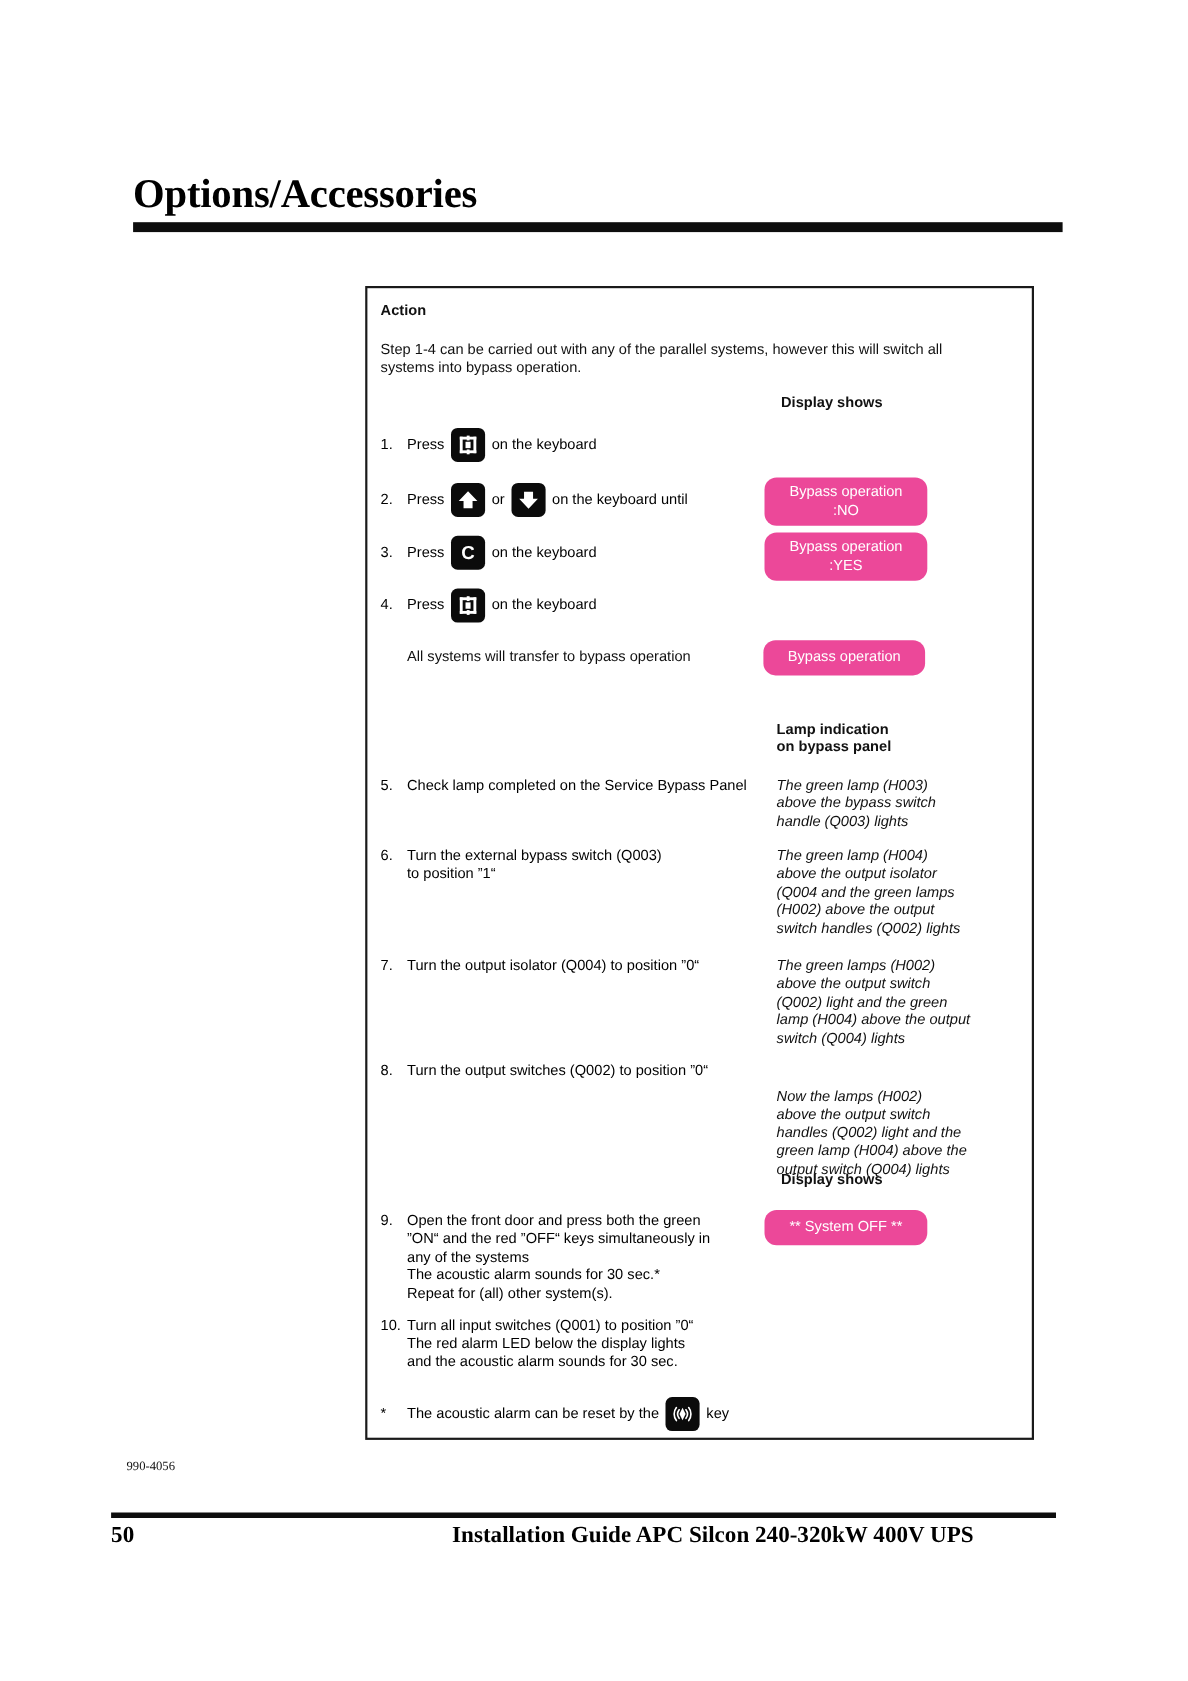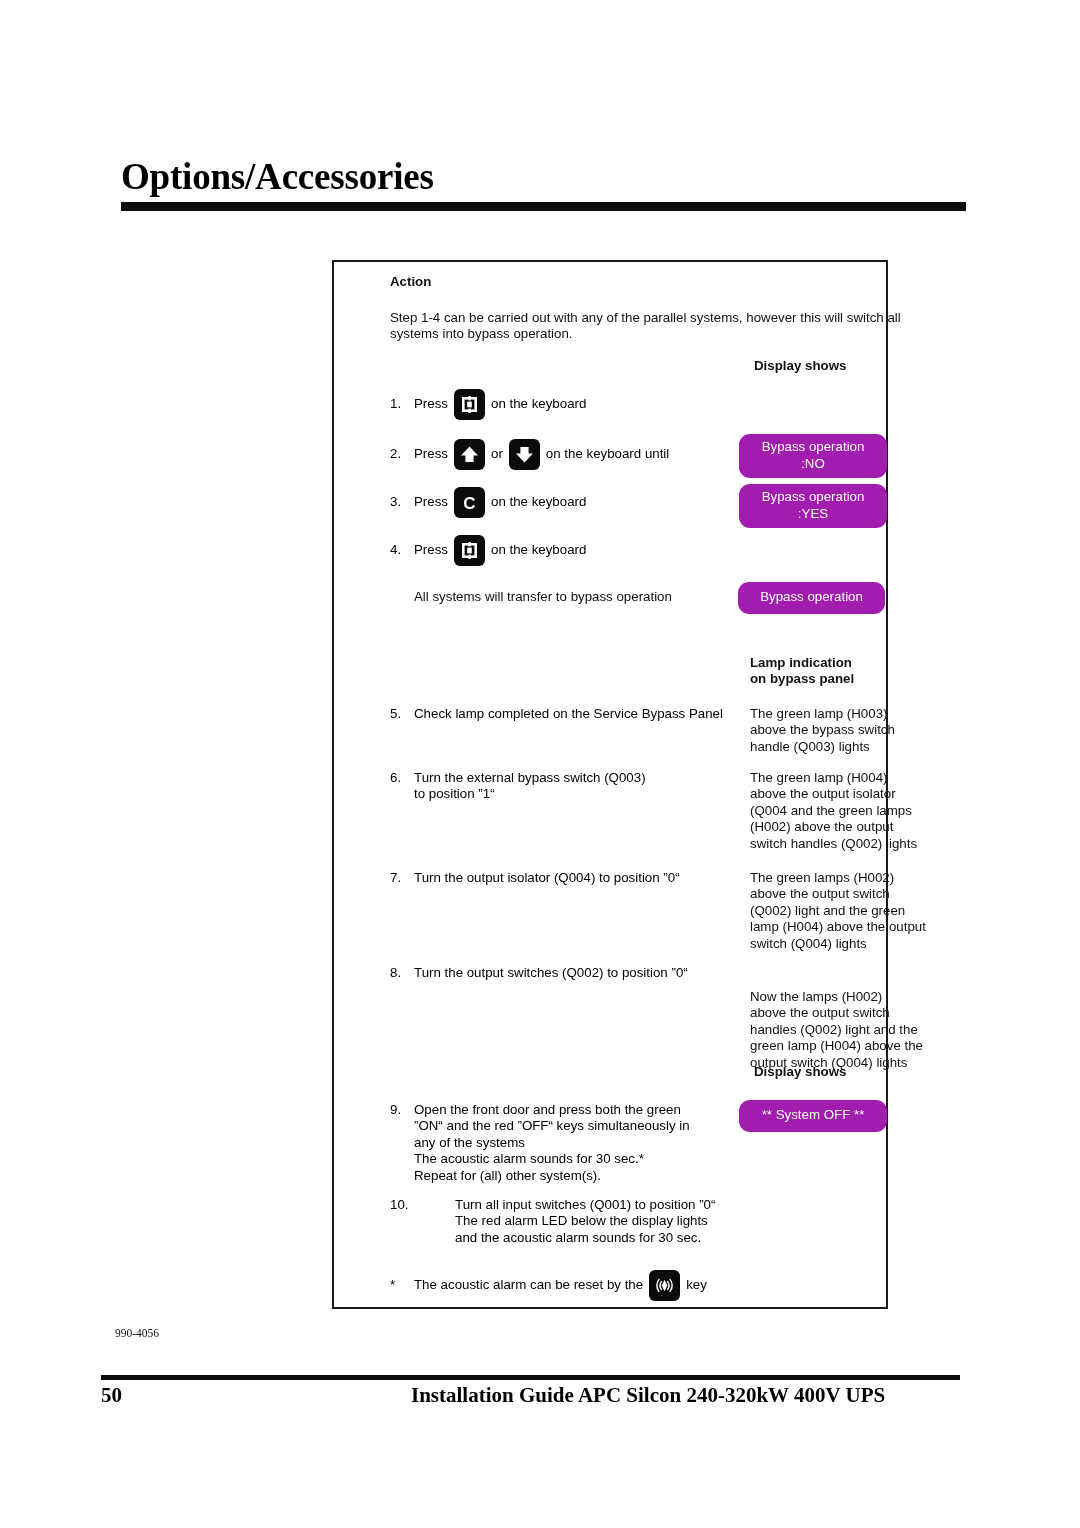"Action" #action-panel { padding-left: 44px -> none; width: 556px -> 608px }
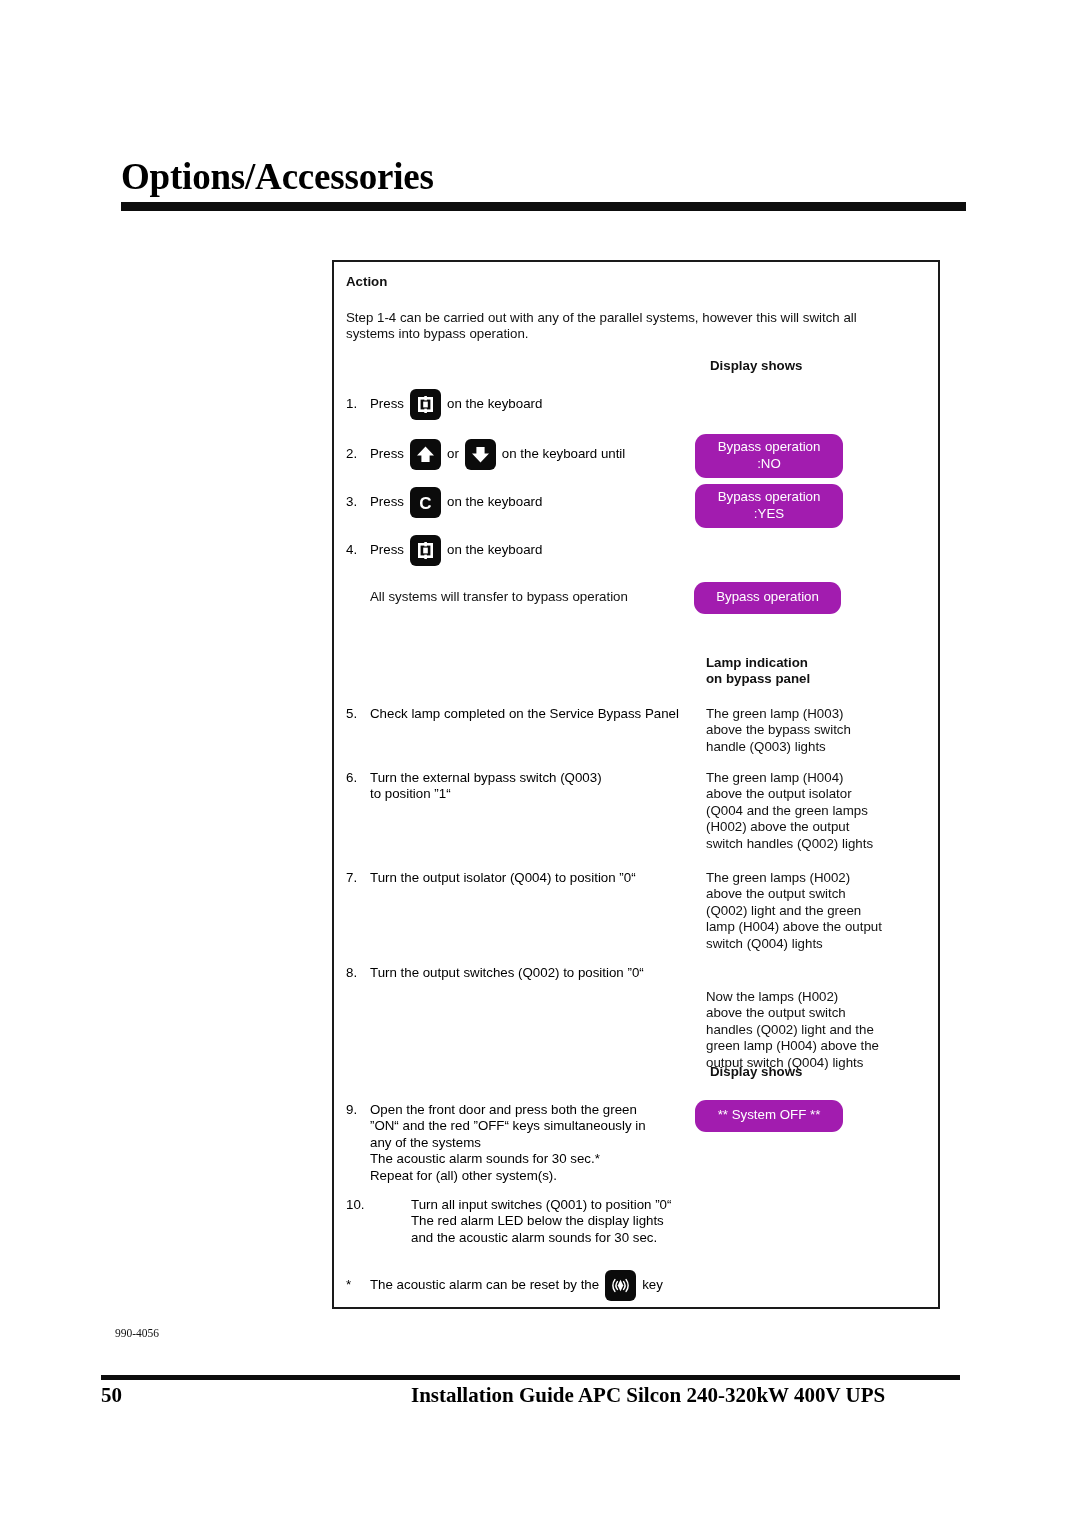"Bypass operation" .lcd { background: #a21caf -> #ec4899 }
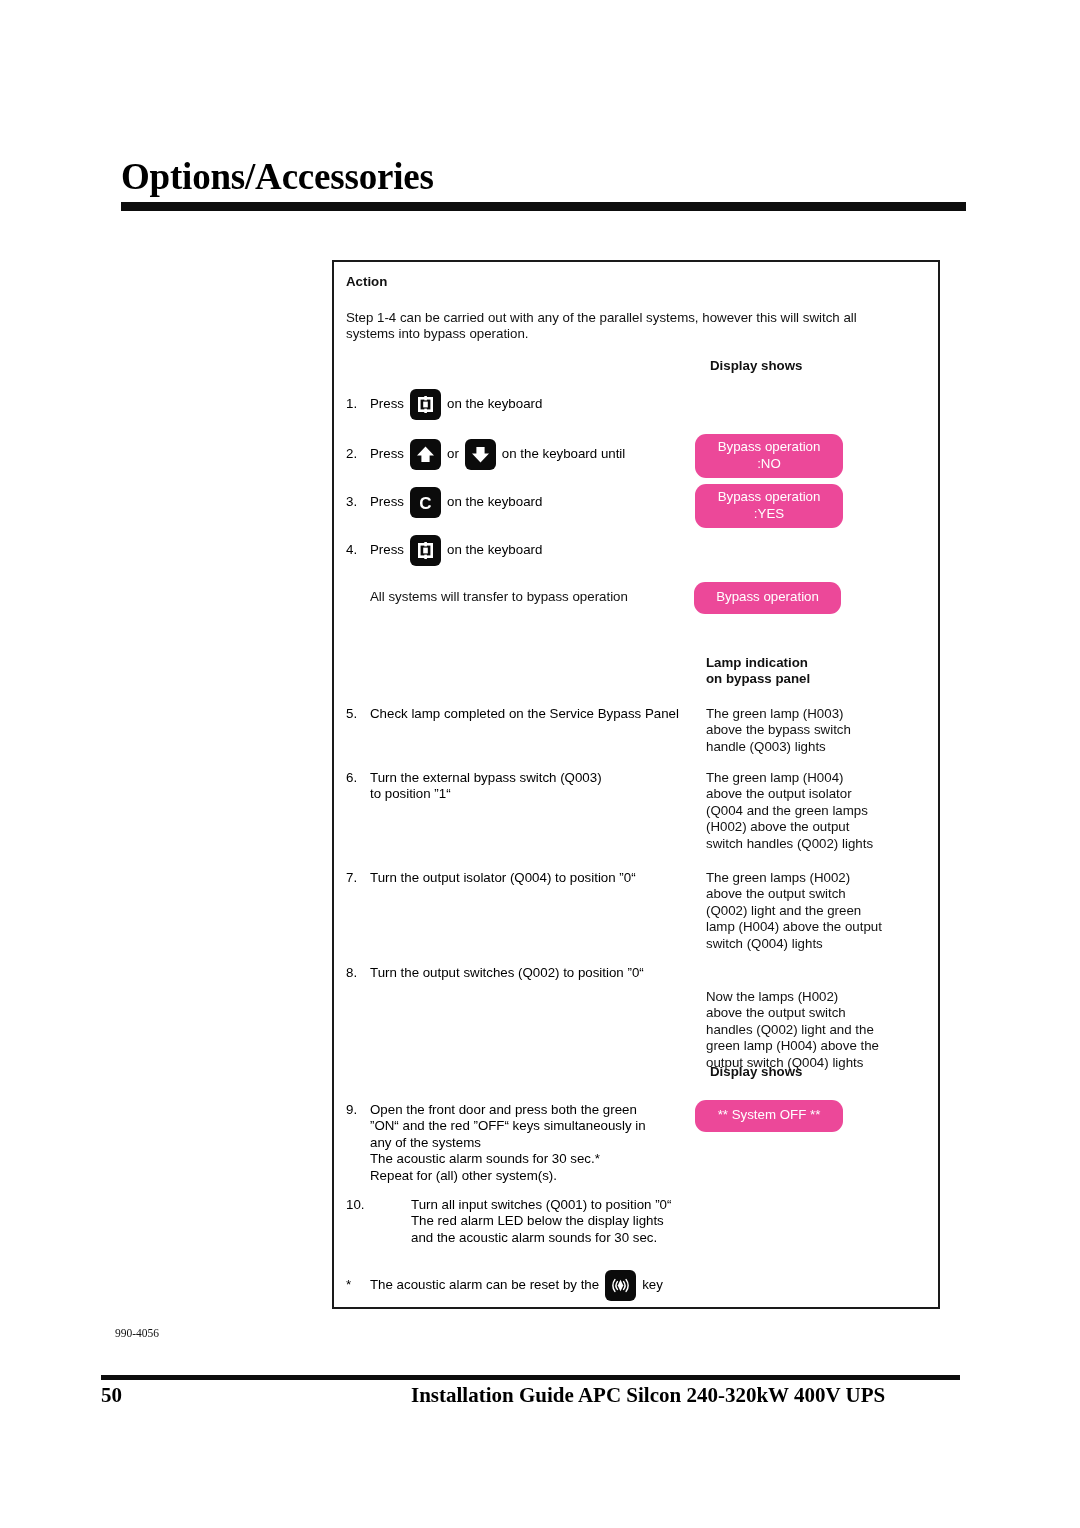"The green lamp (H003)" .col-right { font-style: none -> italic }
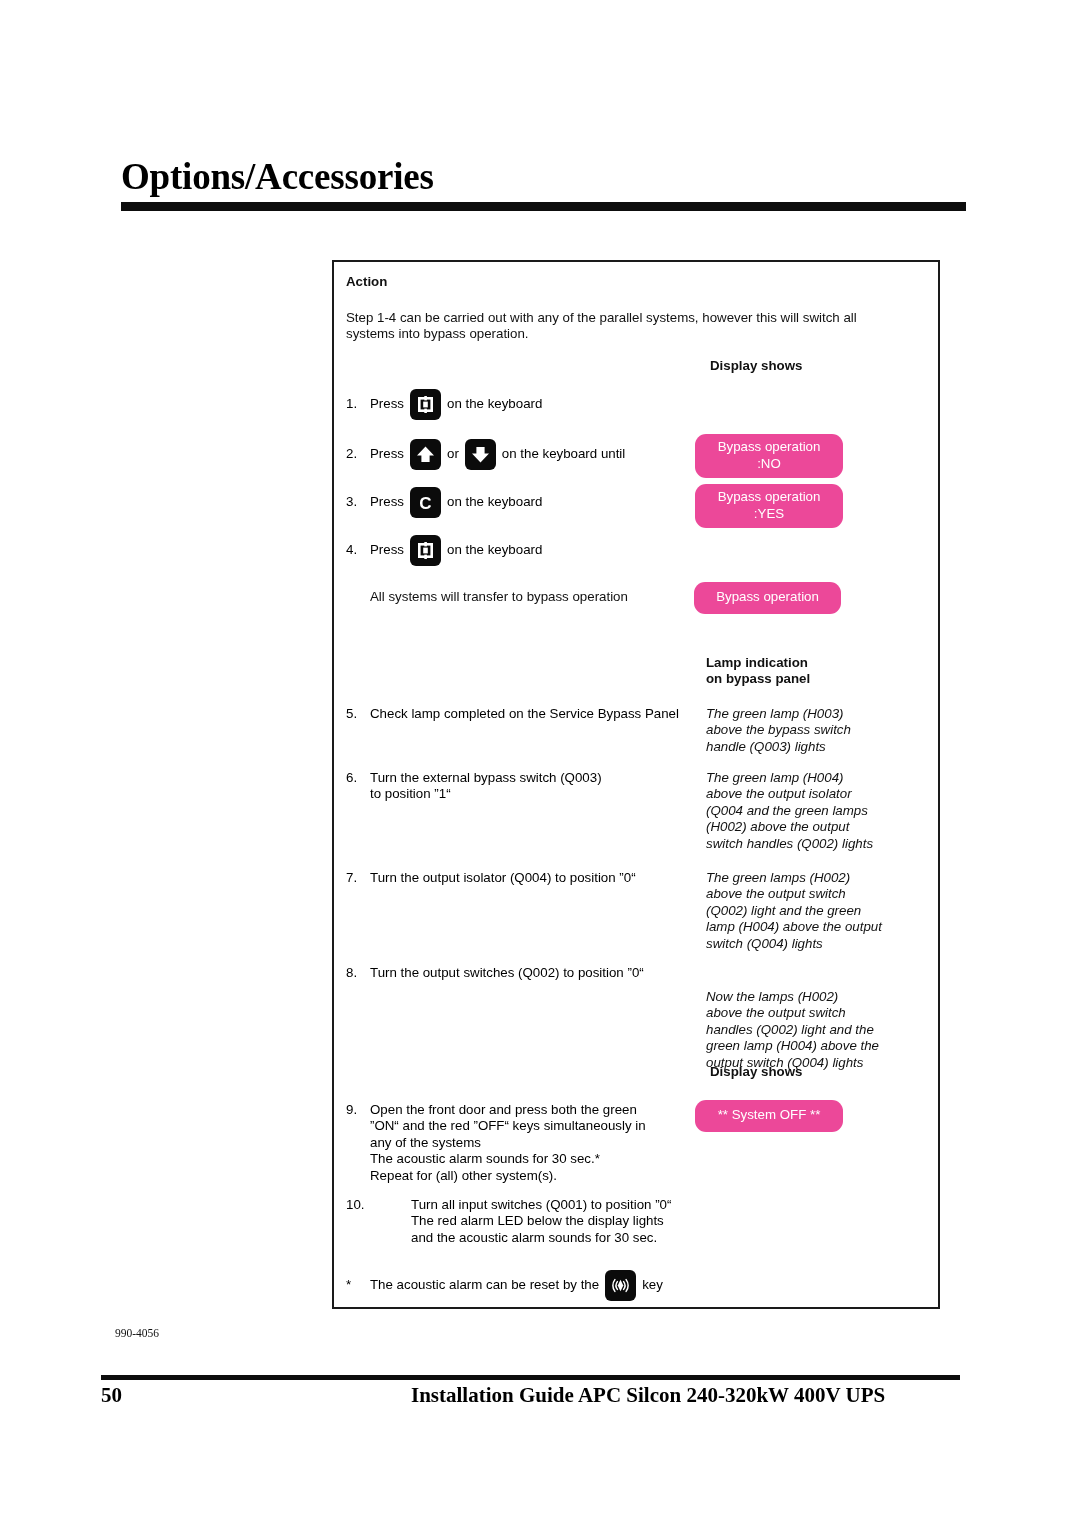"10." div.step { gap: 41px -> none }
